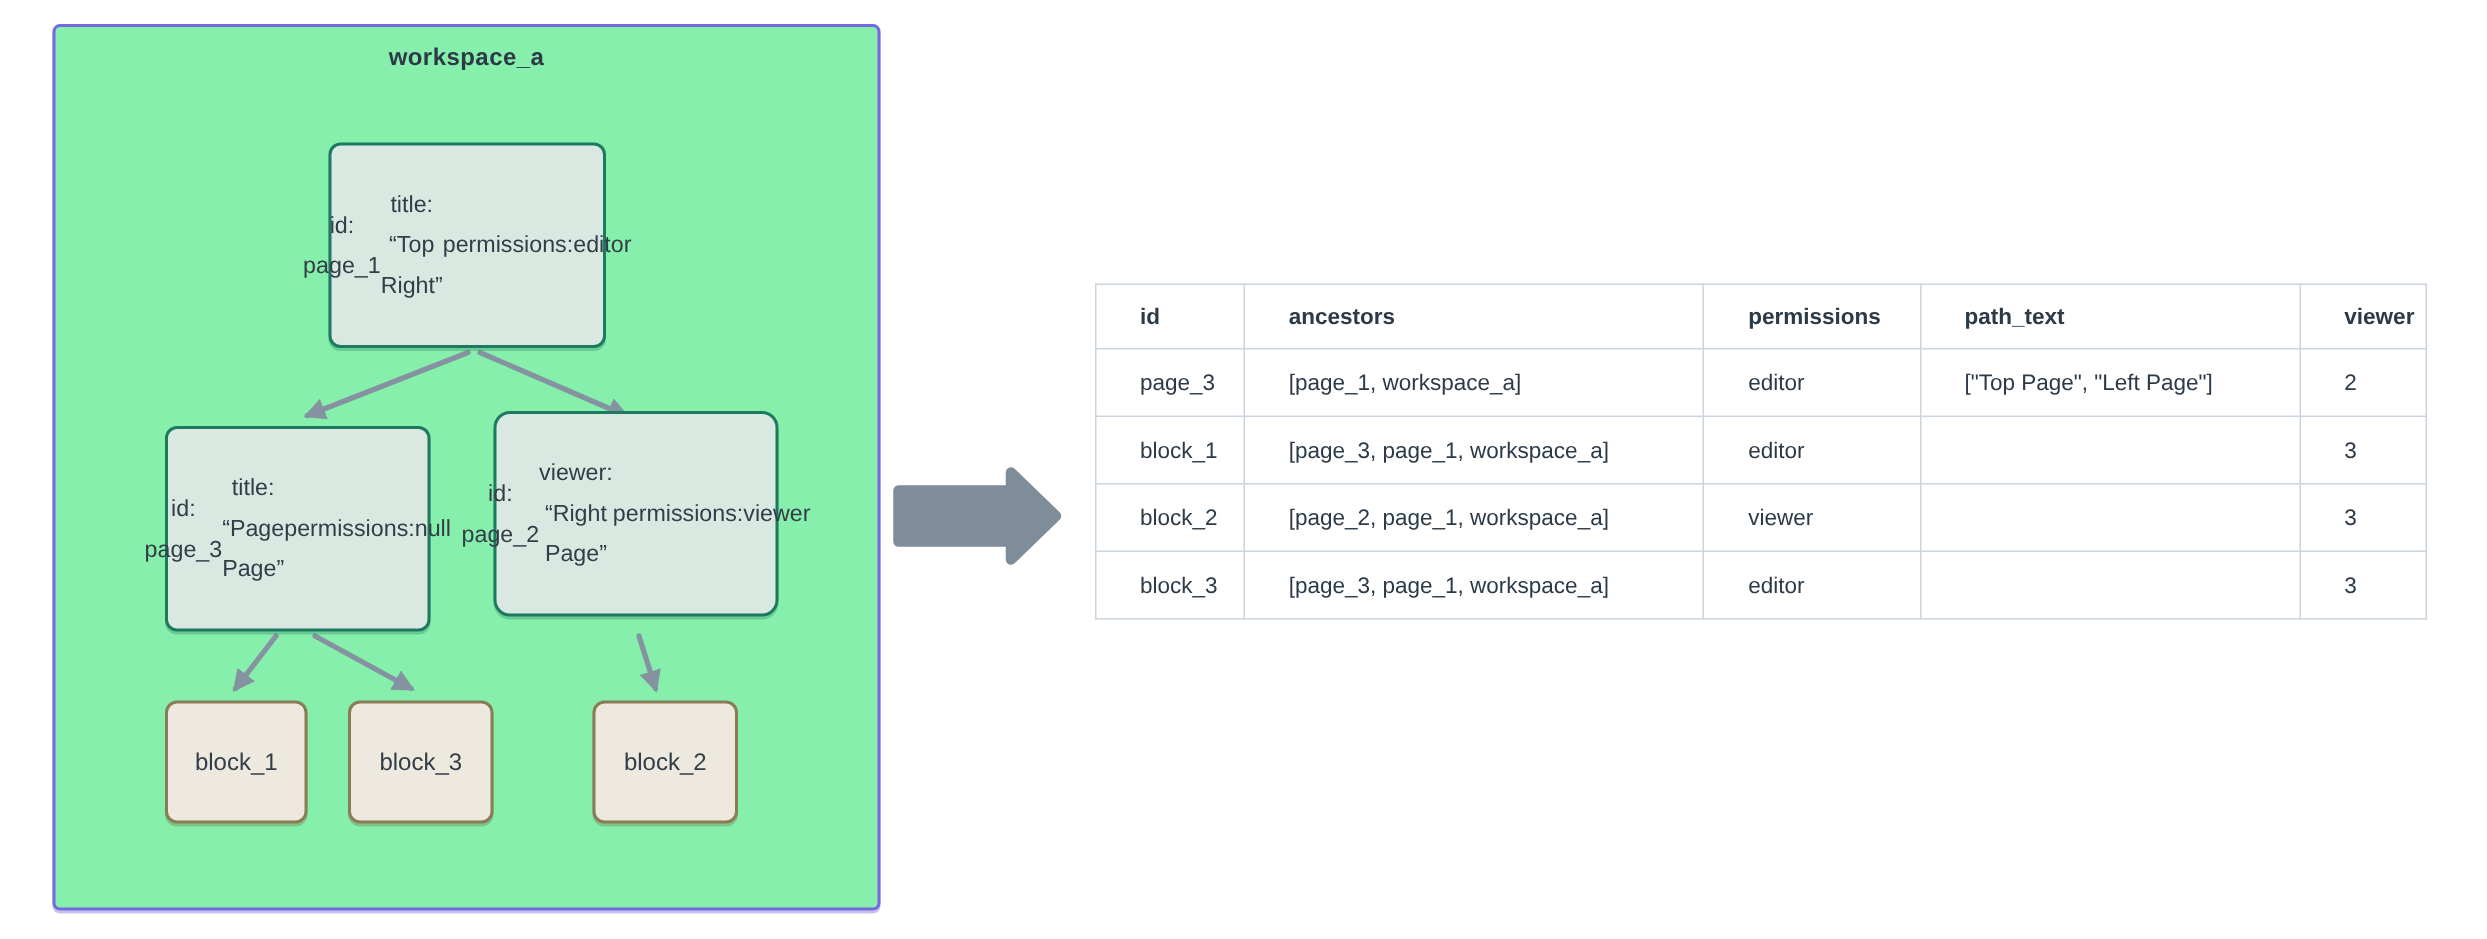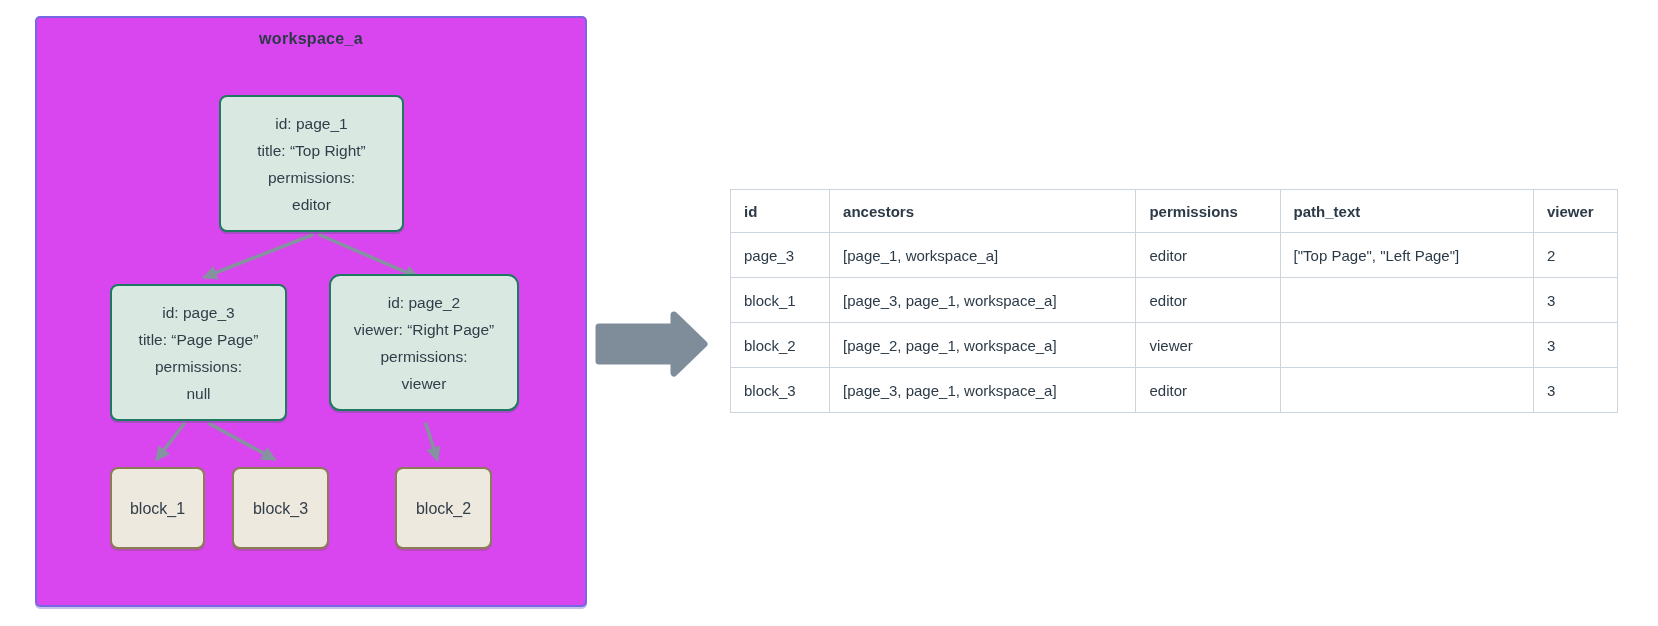"workspace_a" .workspace { background: #d946ef -> #86efac }
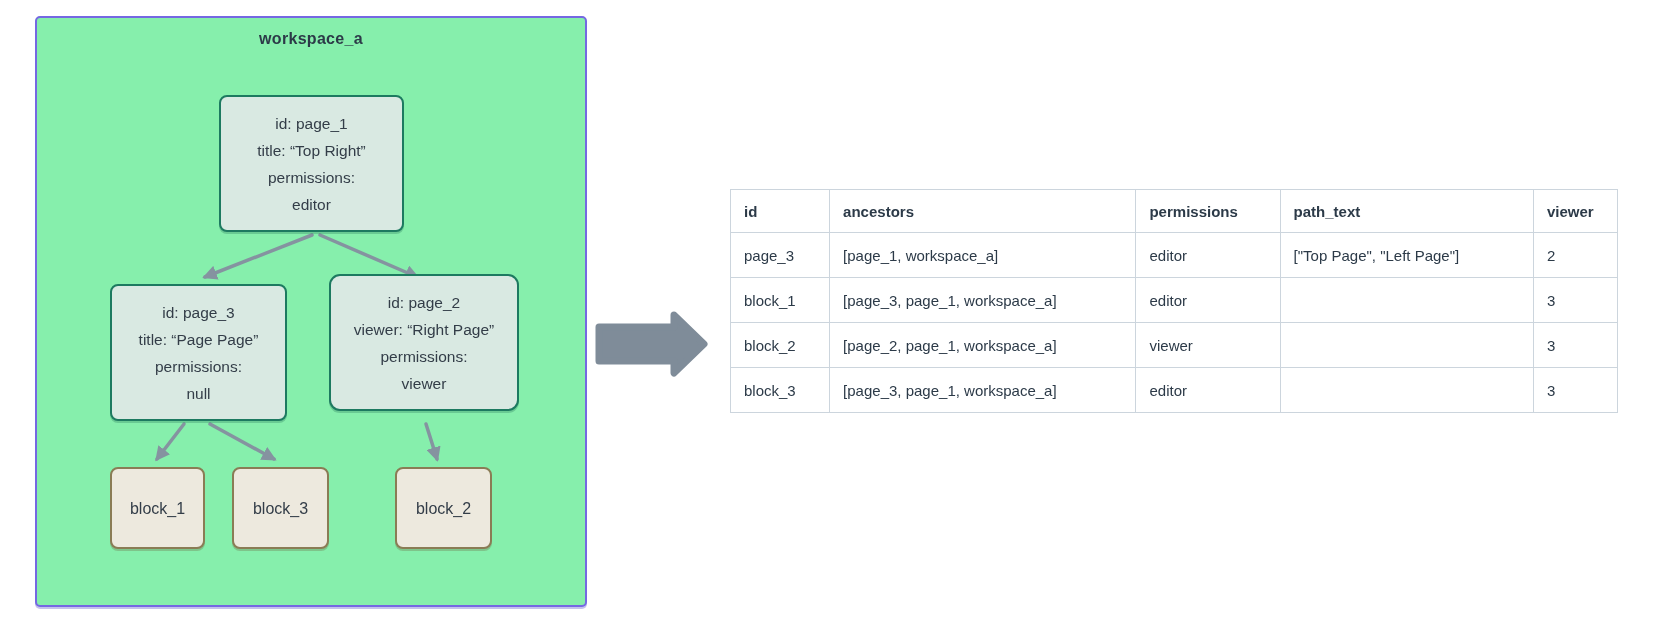"id: page_1" .node { flex-direction: column -> none }
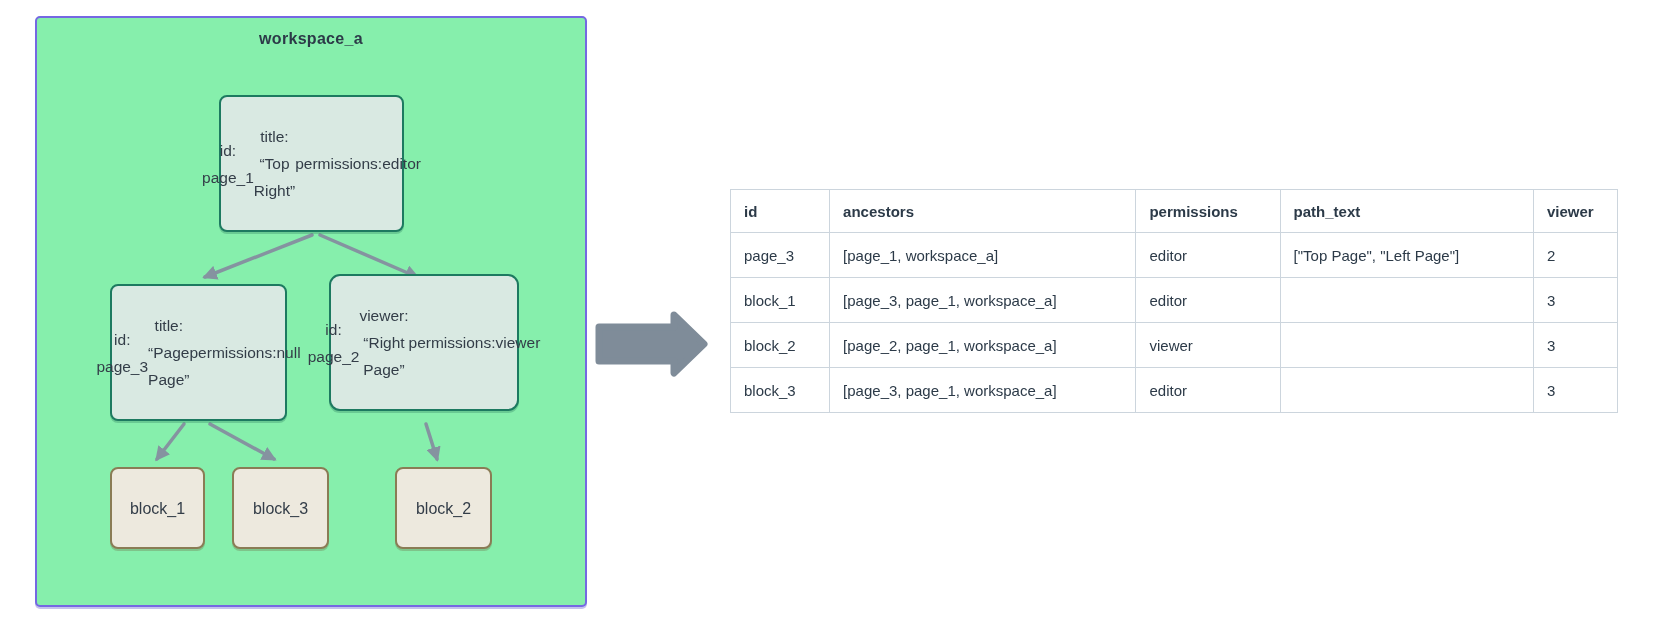"id" .result-table th, .result-table td { padding: 0 0 0 13px -> 0 0 0 29px }
